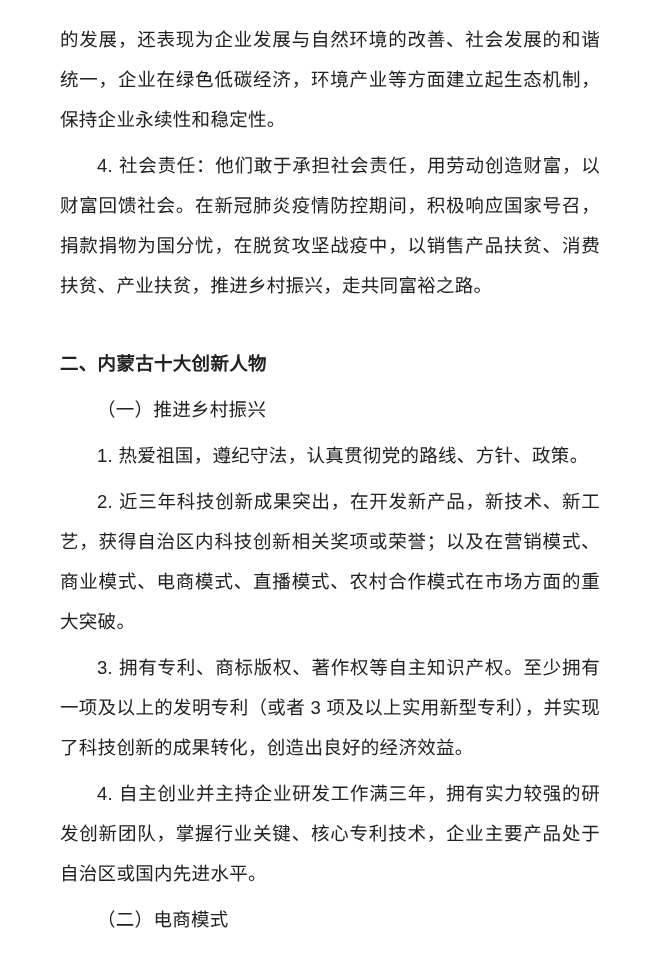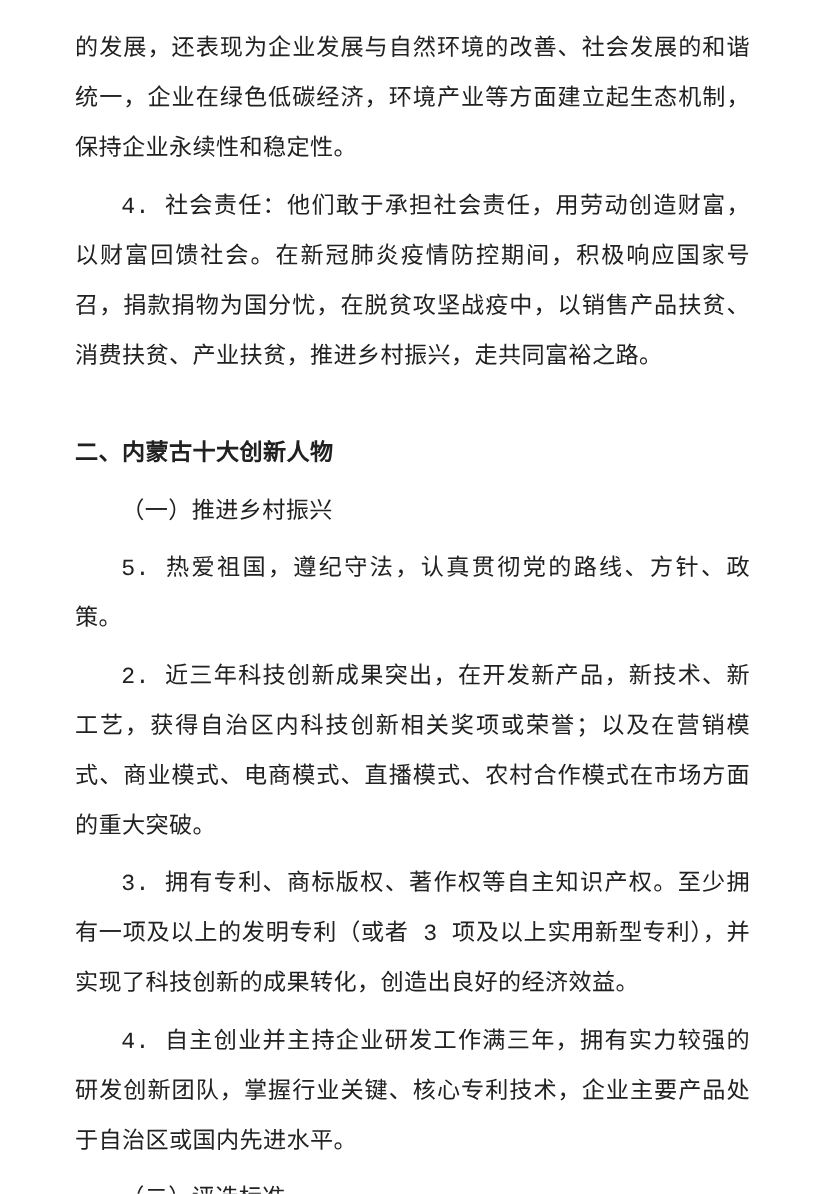"的发展，还表现为企业发展与自然环境的改善、社会发展的和谐统一，企业在绿色低碳经济" .page { font-family: Liberation Mono, monospace -> Liberation Sans, sans-serif }
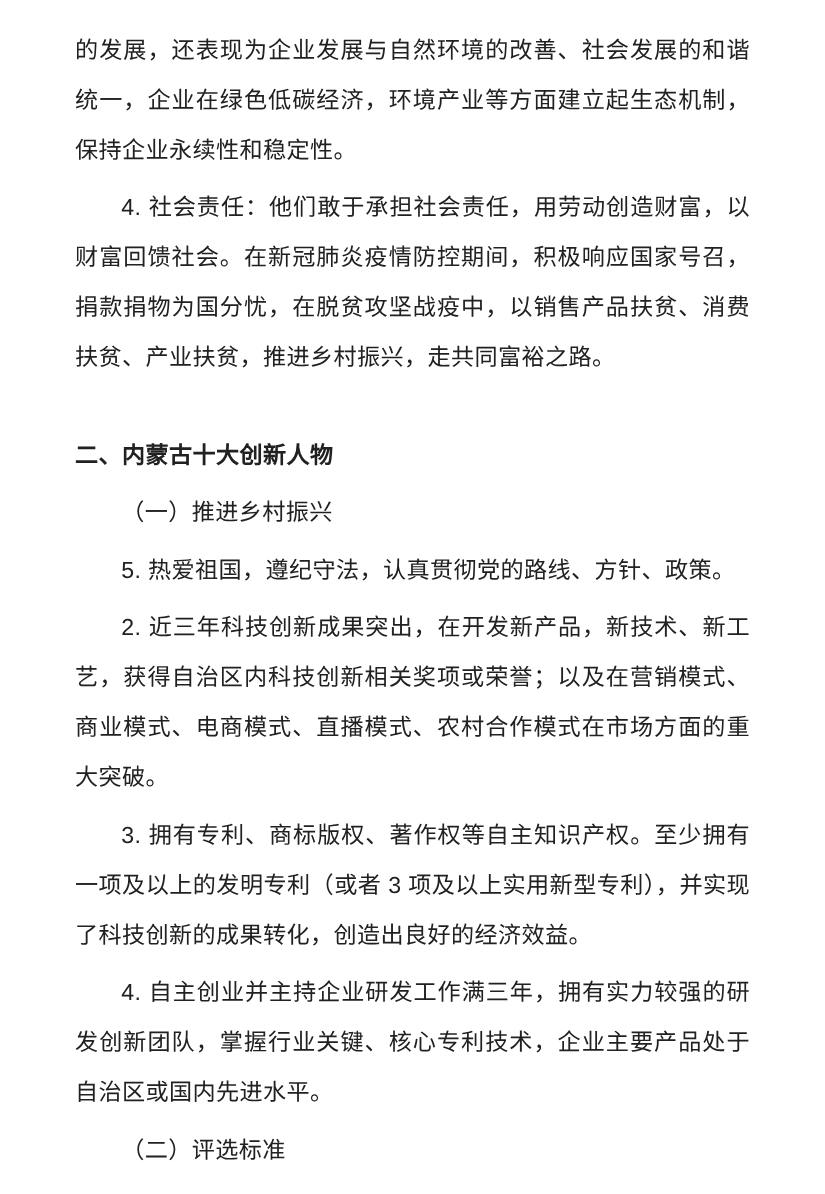"5. 热爱祖国，遵纪守法，认真贯彻党的路线、方针、政策。" p.indent { text: 5 -> 1 }
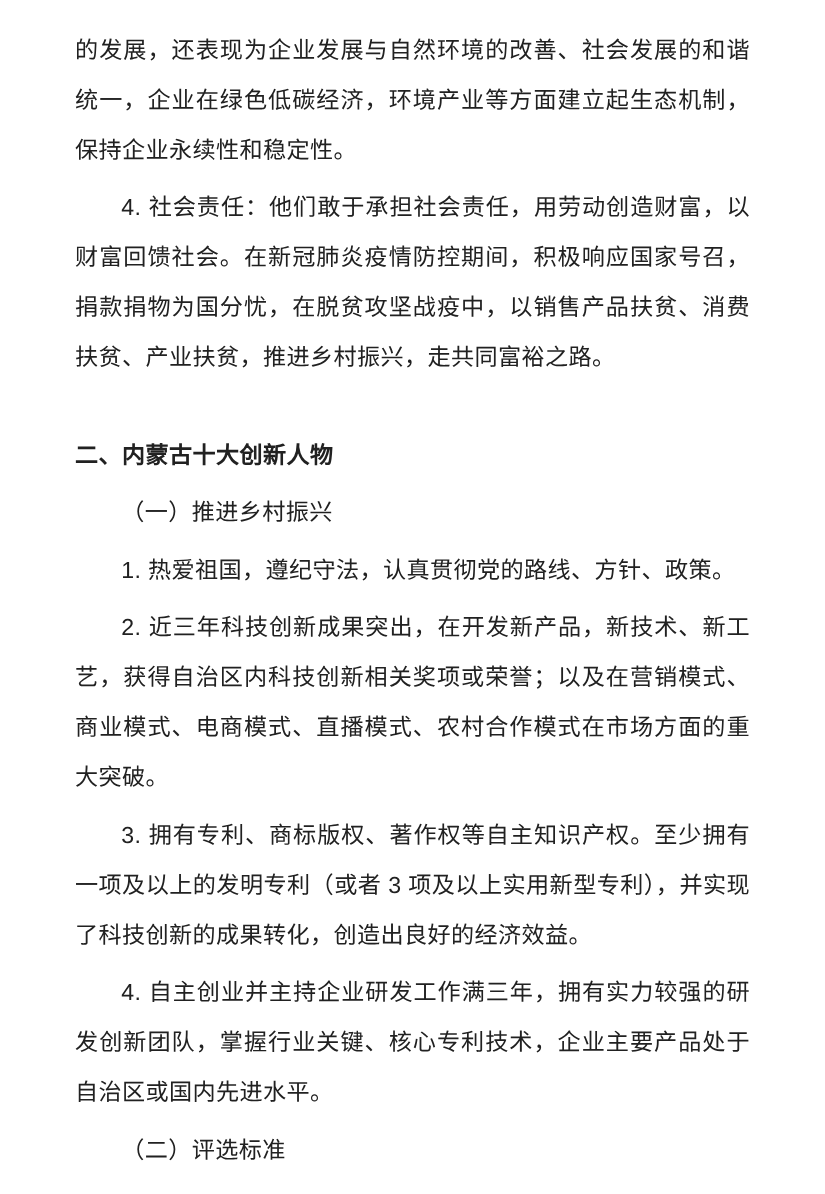"（二）评选标准" p.indent { text: 评选标准 -> 电商模式 }
